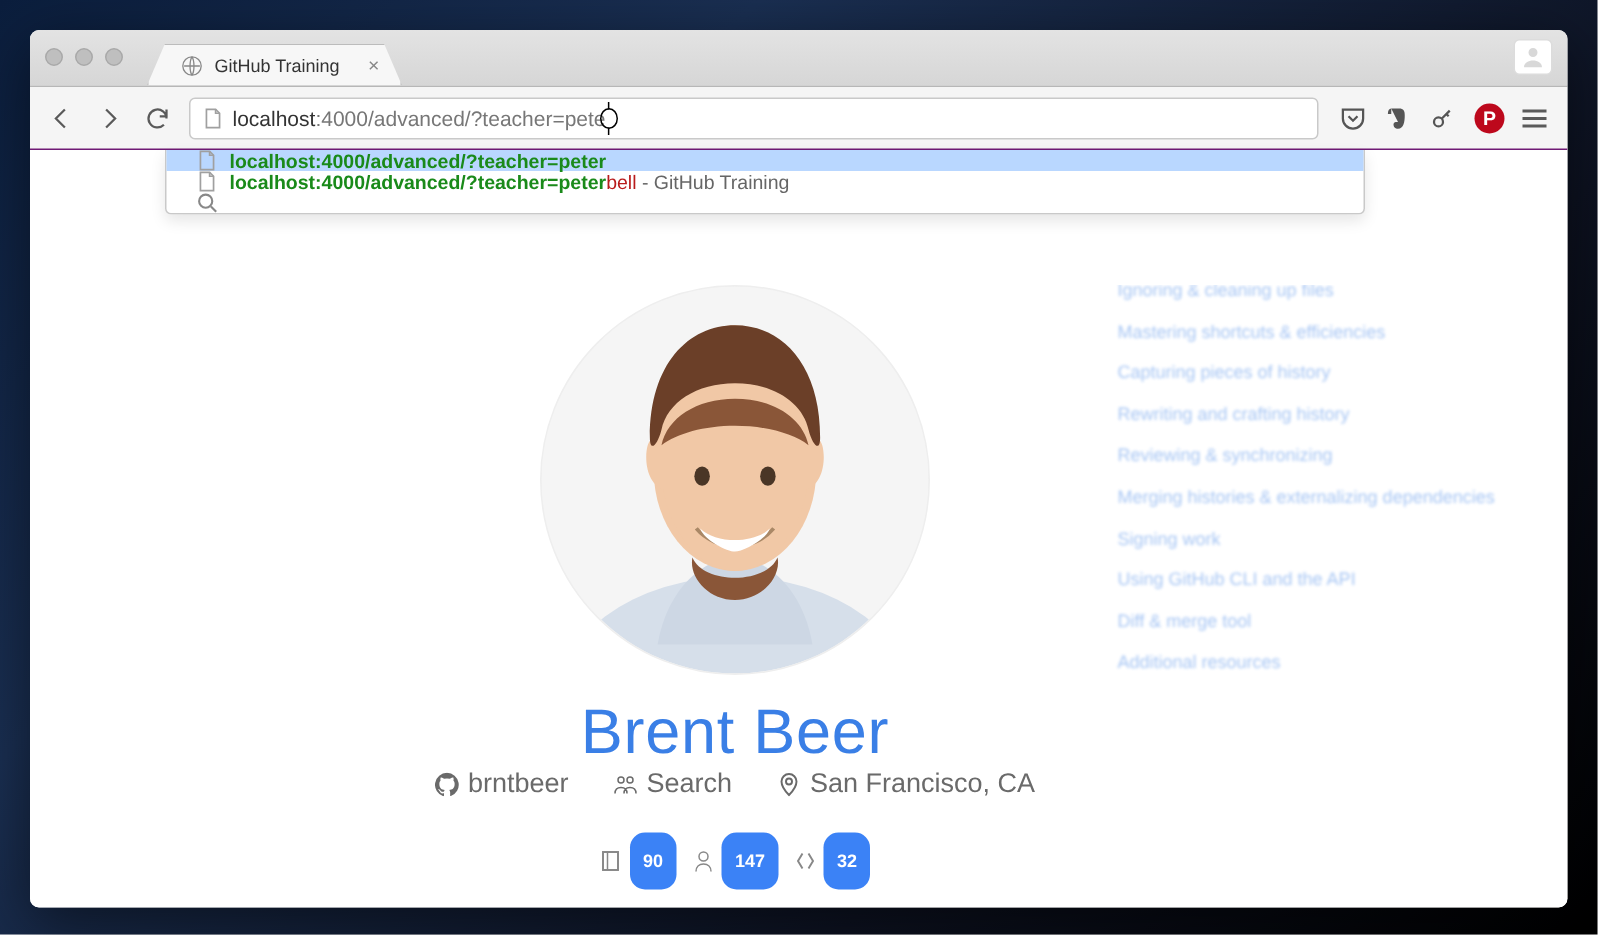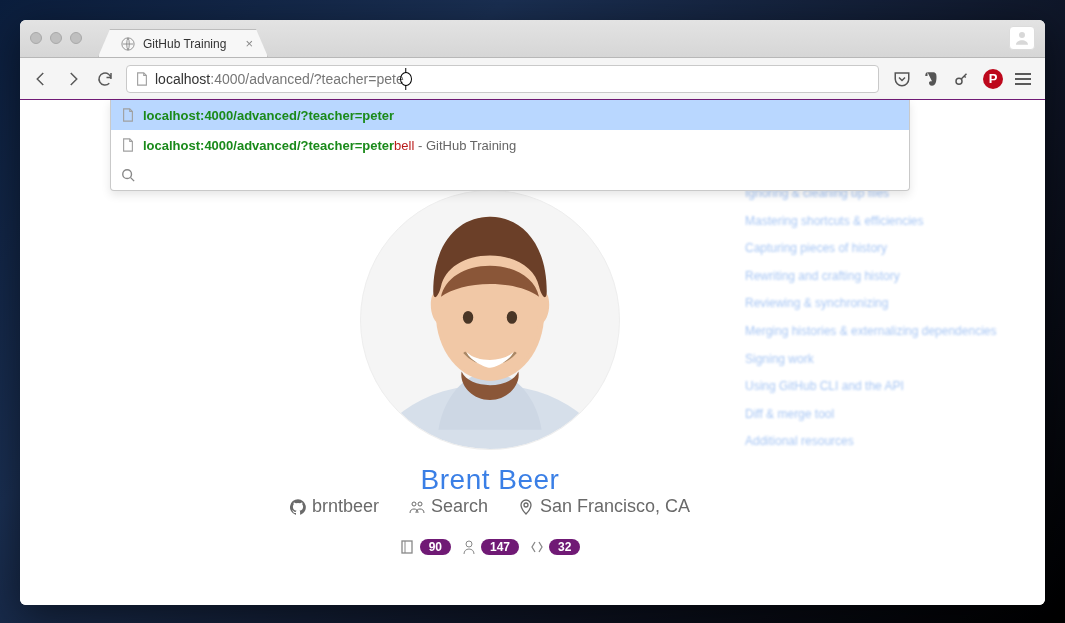"localhost:4000/advanced/?teacher=peter" .dd-row { height: 30px -> 14px; padding: 0 10px -> 0 20px }
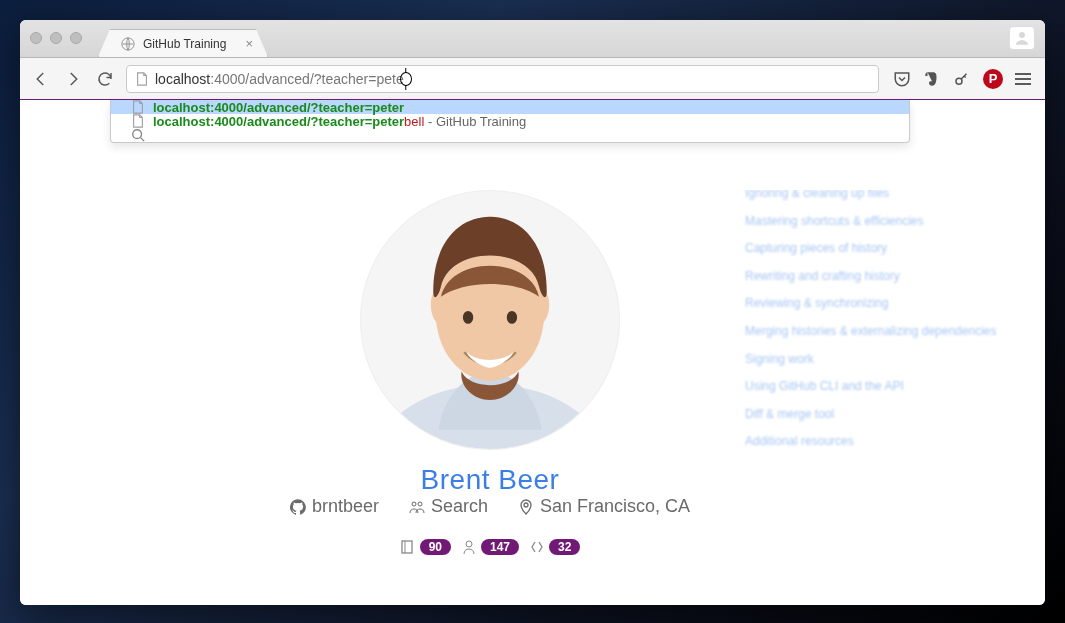"Brent Beer" .name { font-size: 28px -> 42px }
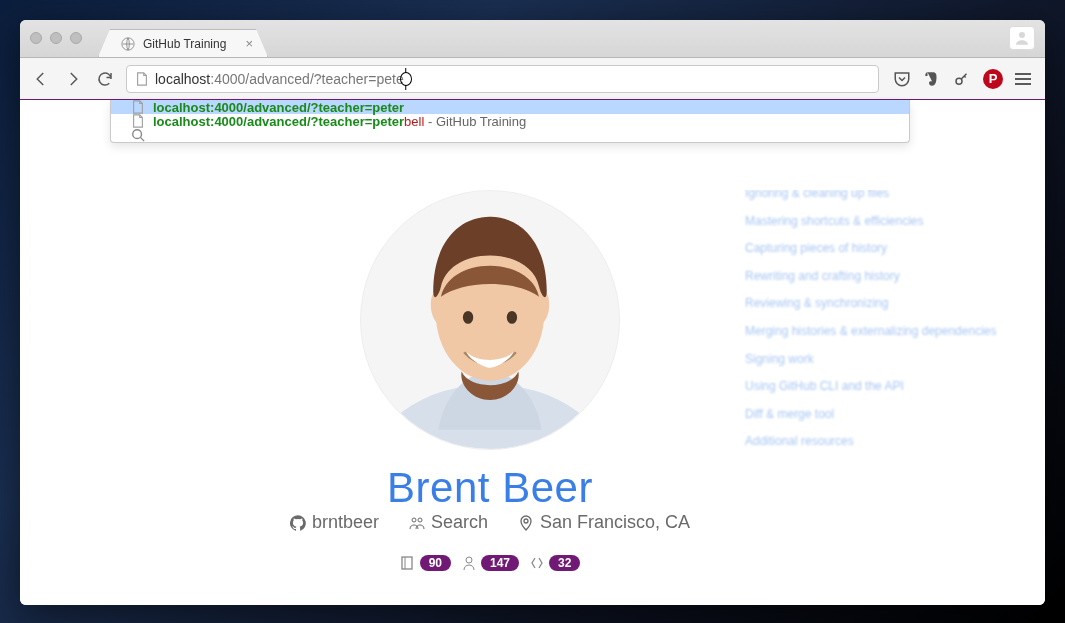"90" .pill { background: #701a75 -> #3b82f6; padding: 1px 9px -> 12px 9px }
